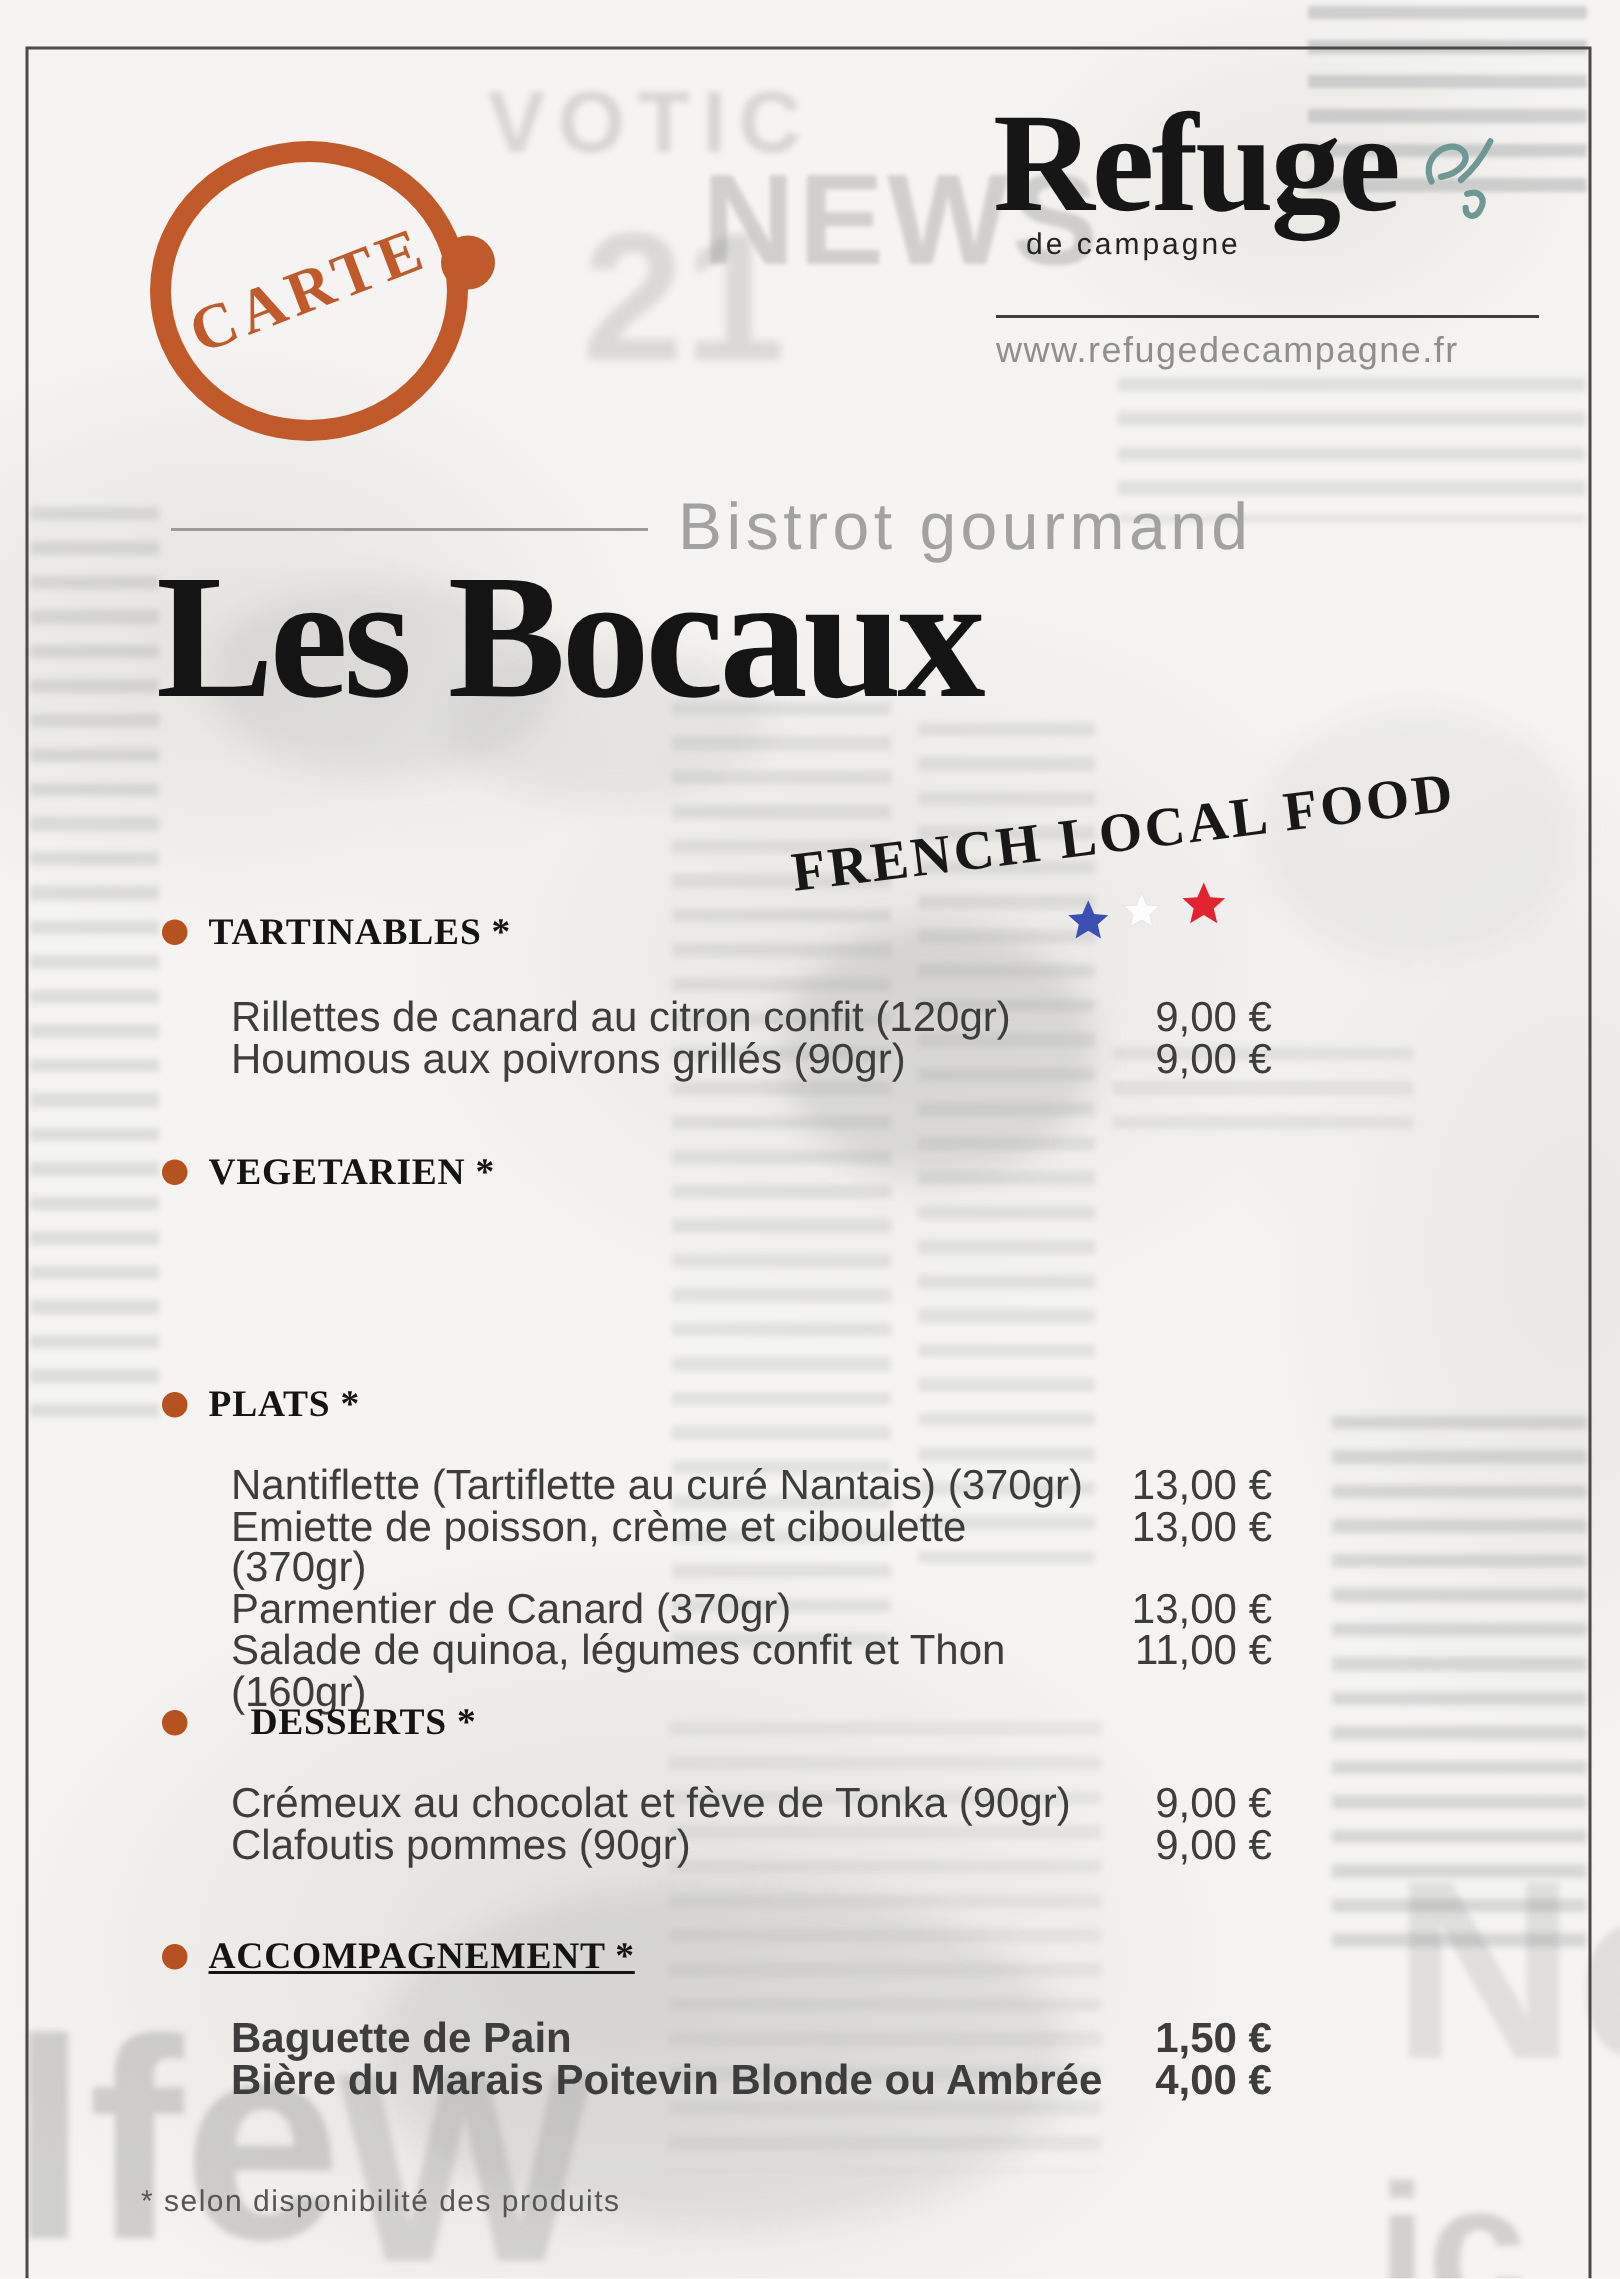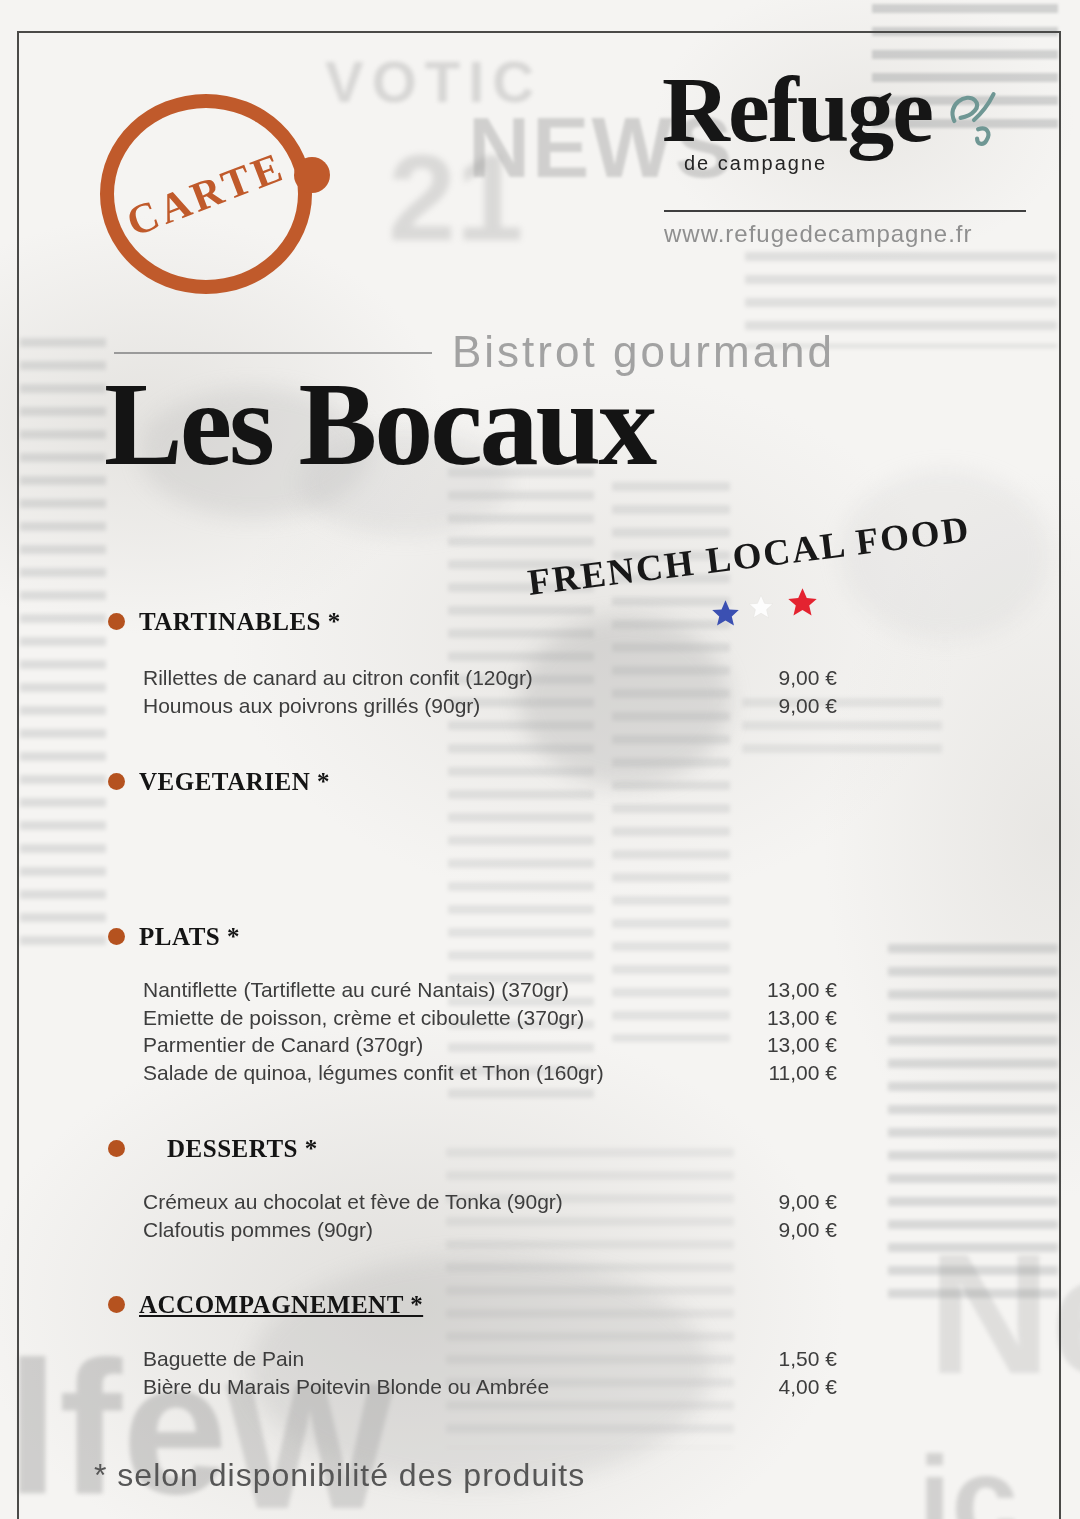"Rillettes de canard au citron" .items { font-size: 21px -> 28px; left: 143px -> 154px }
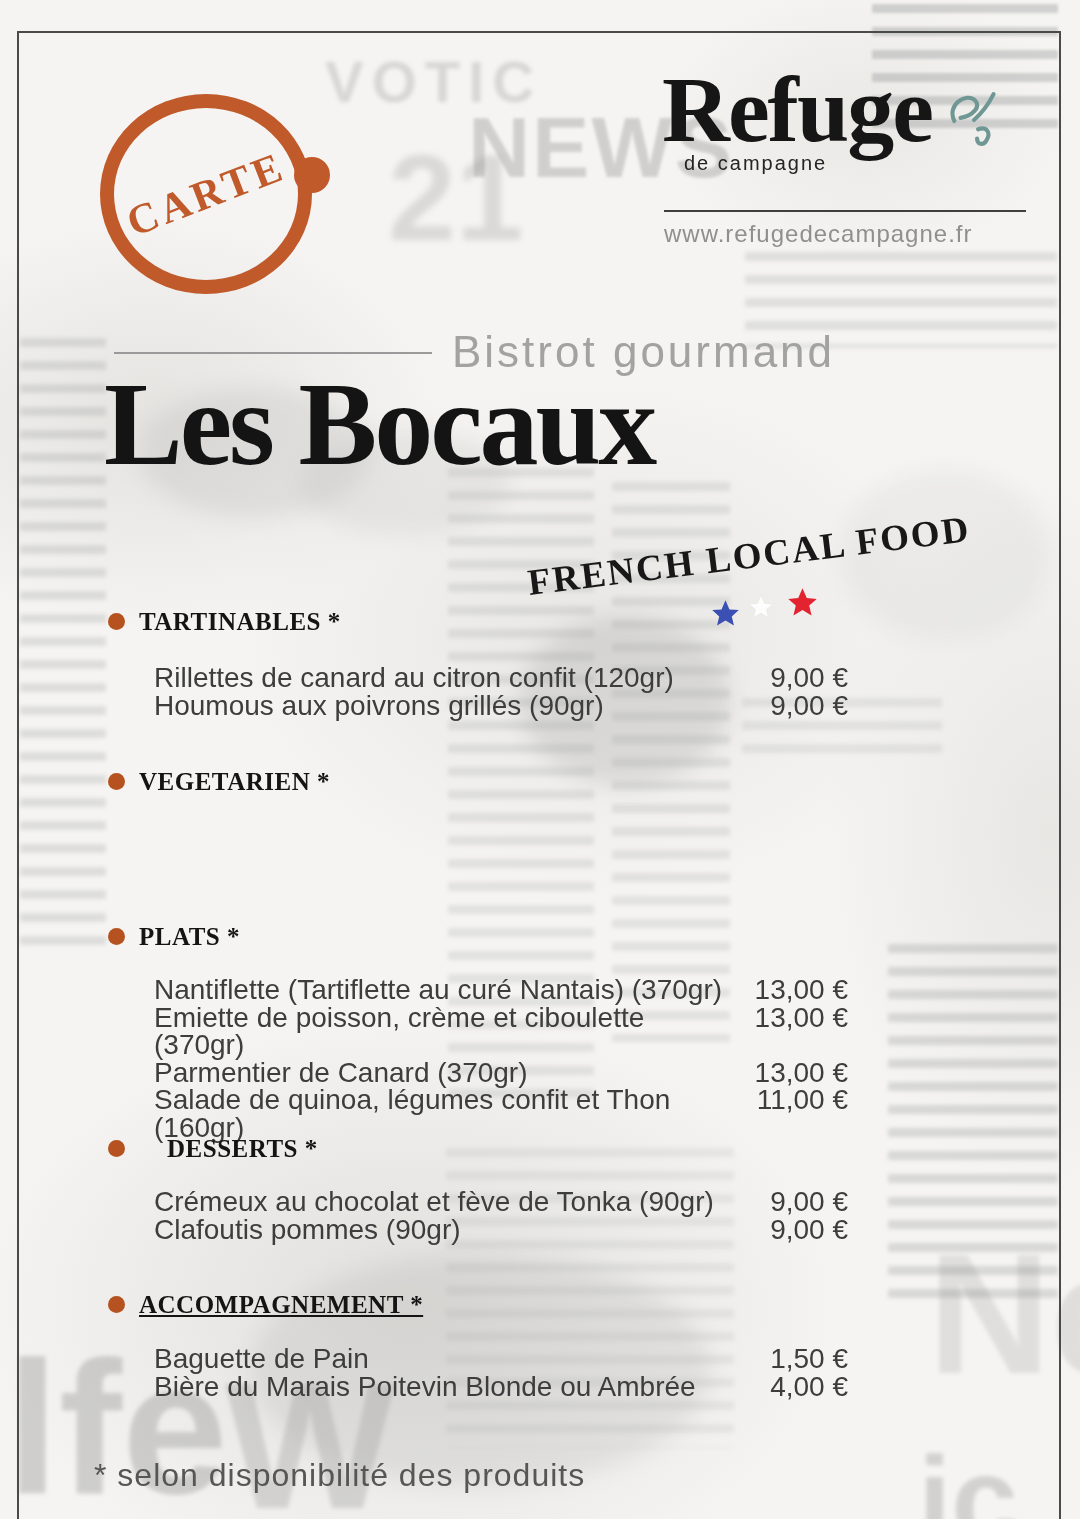"Baguette de Pain" div.items { font-weight: none -> bold }
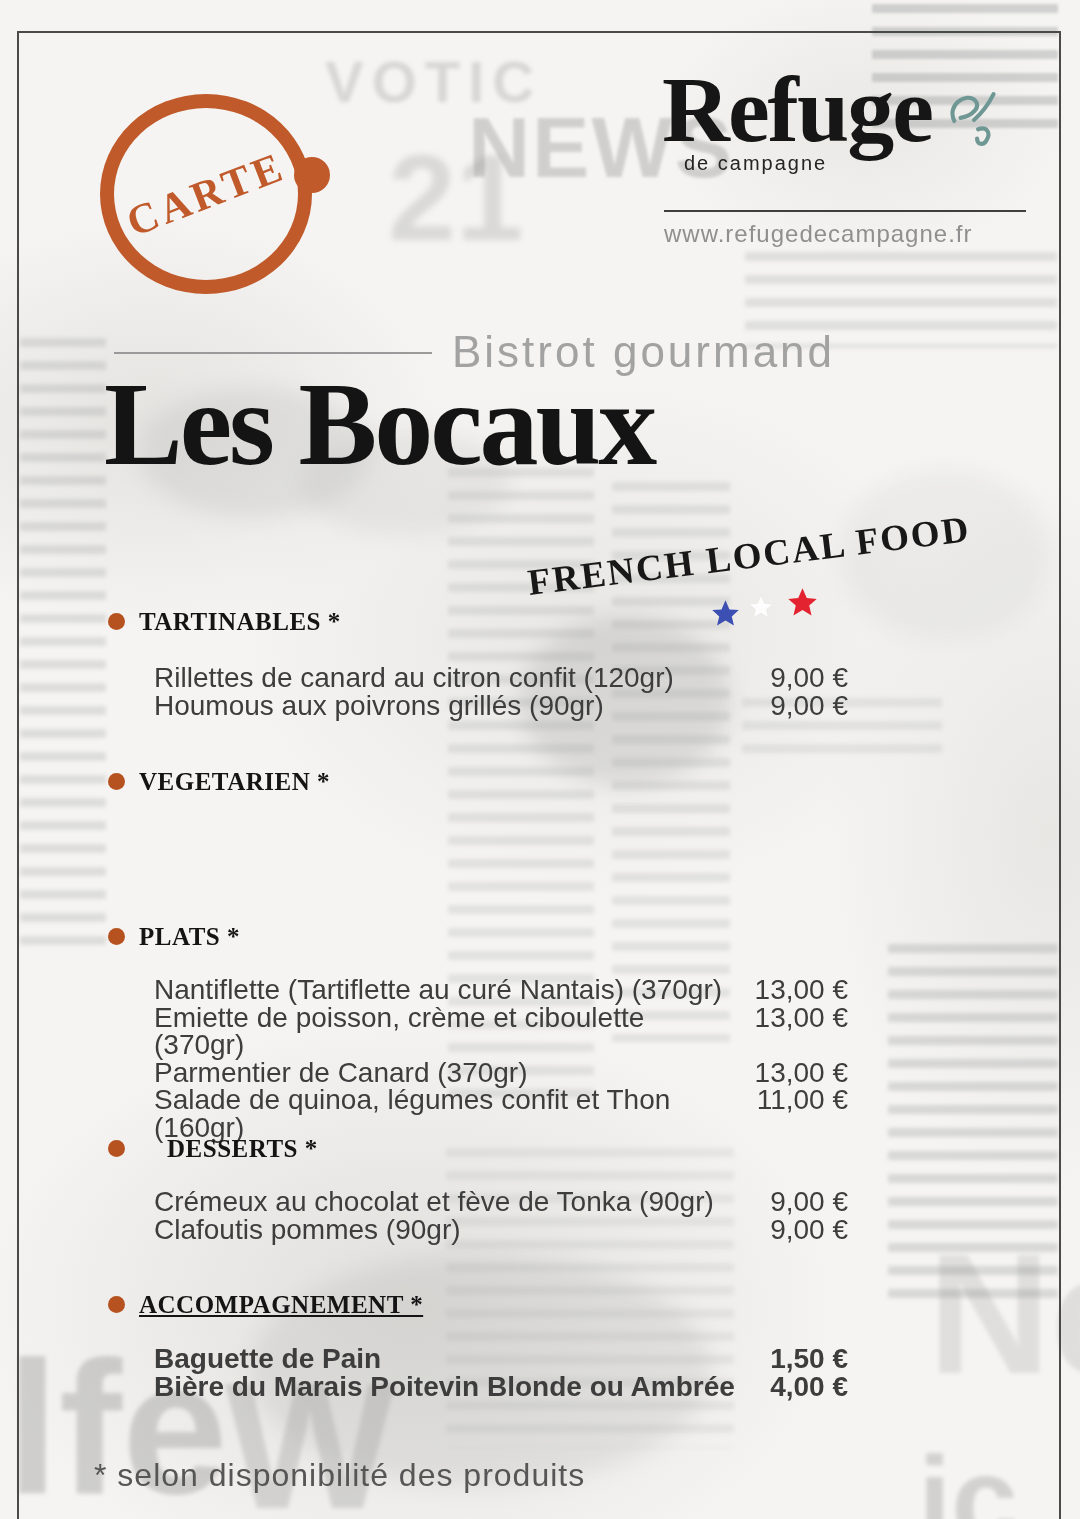"* selon disponibilité des produits" .footnote { font-size: 32px -> 20px }
